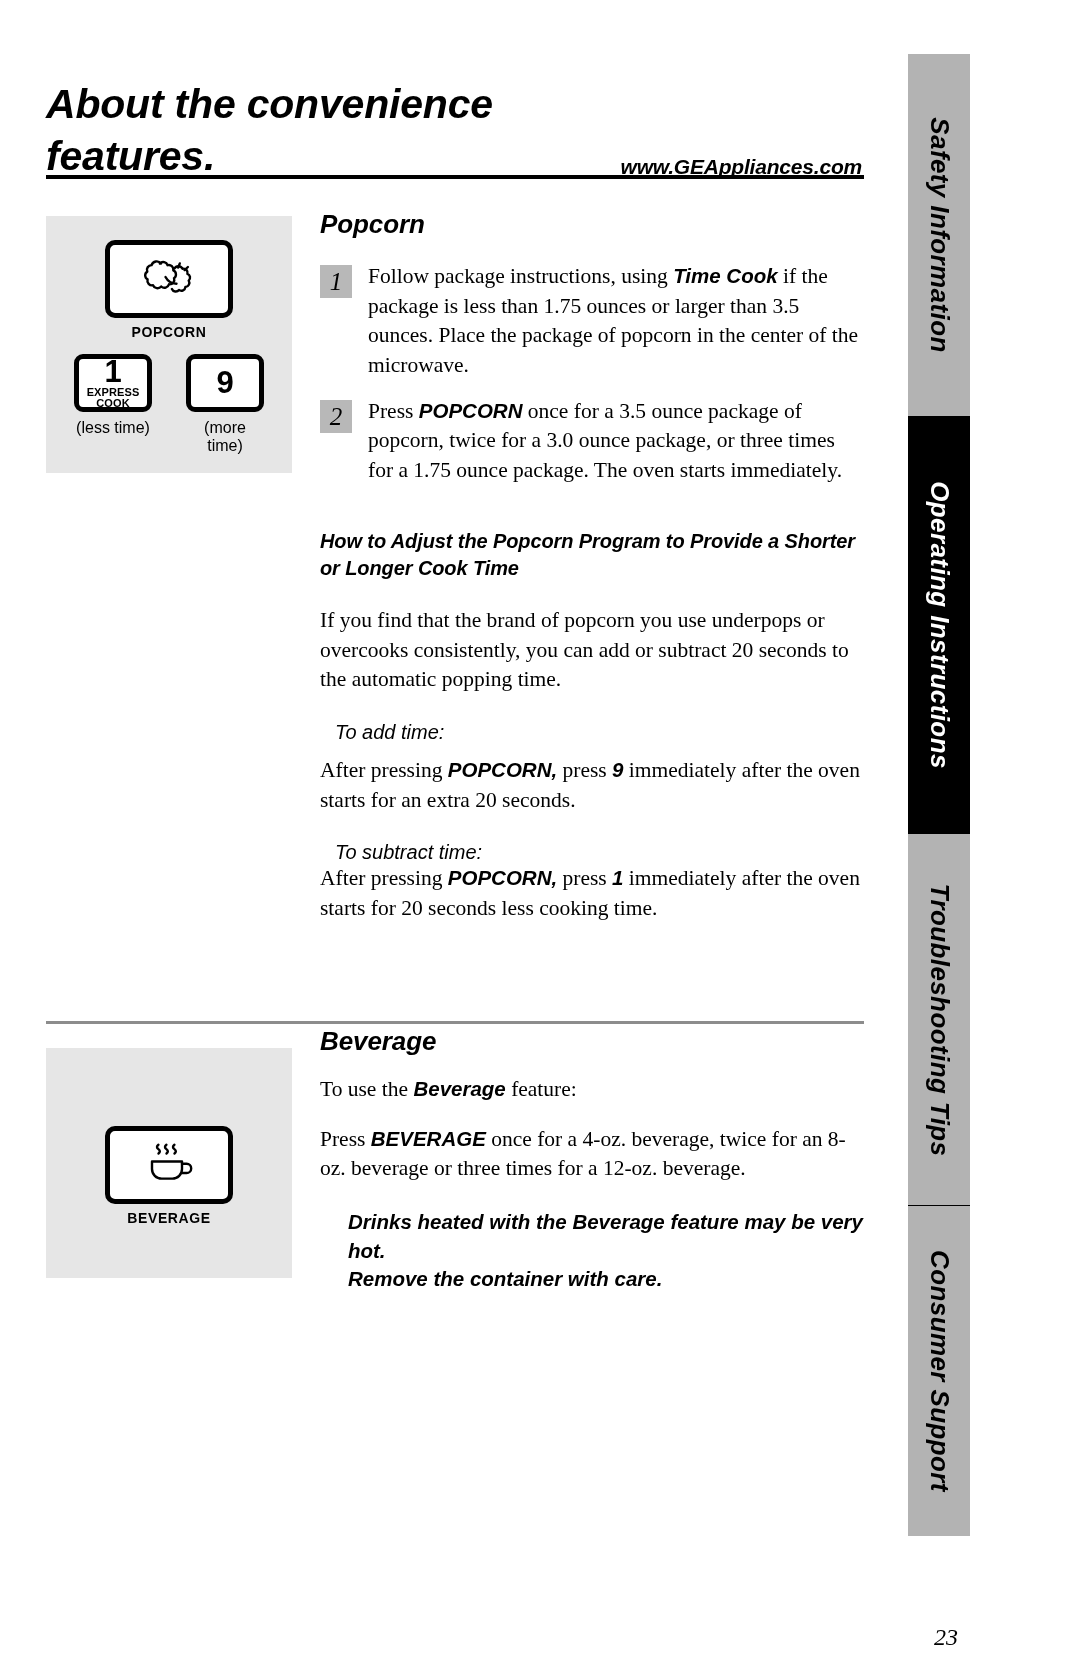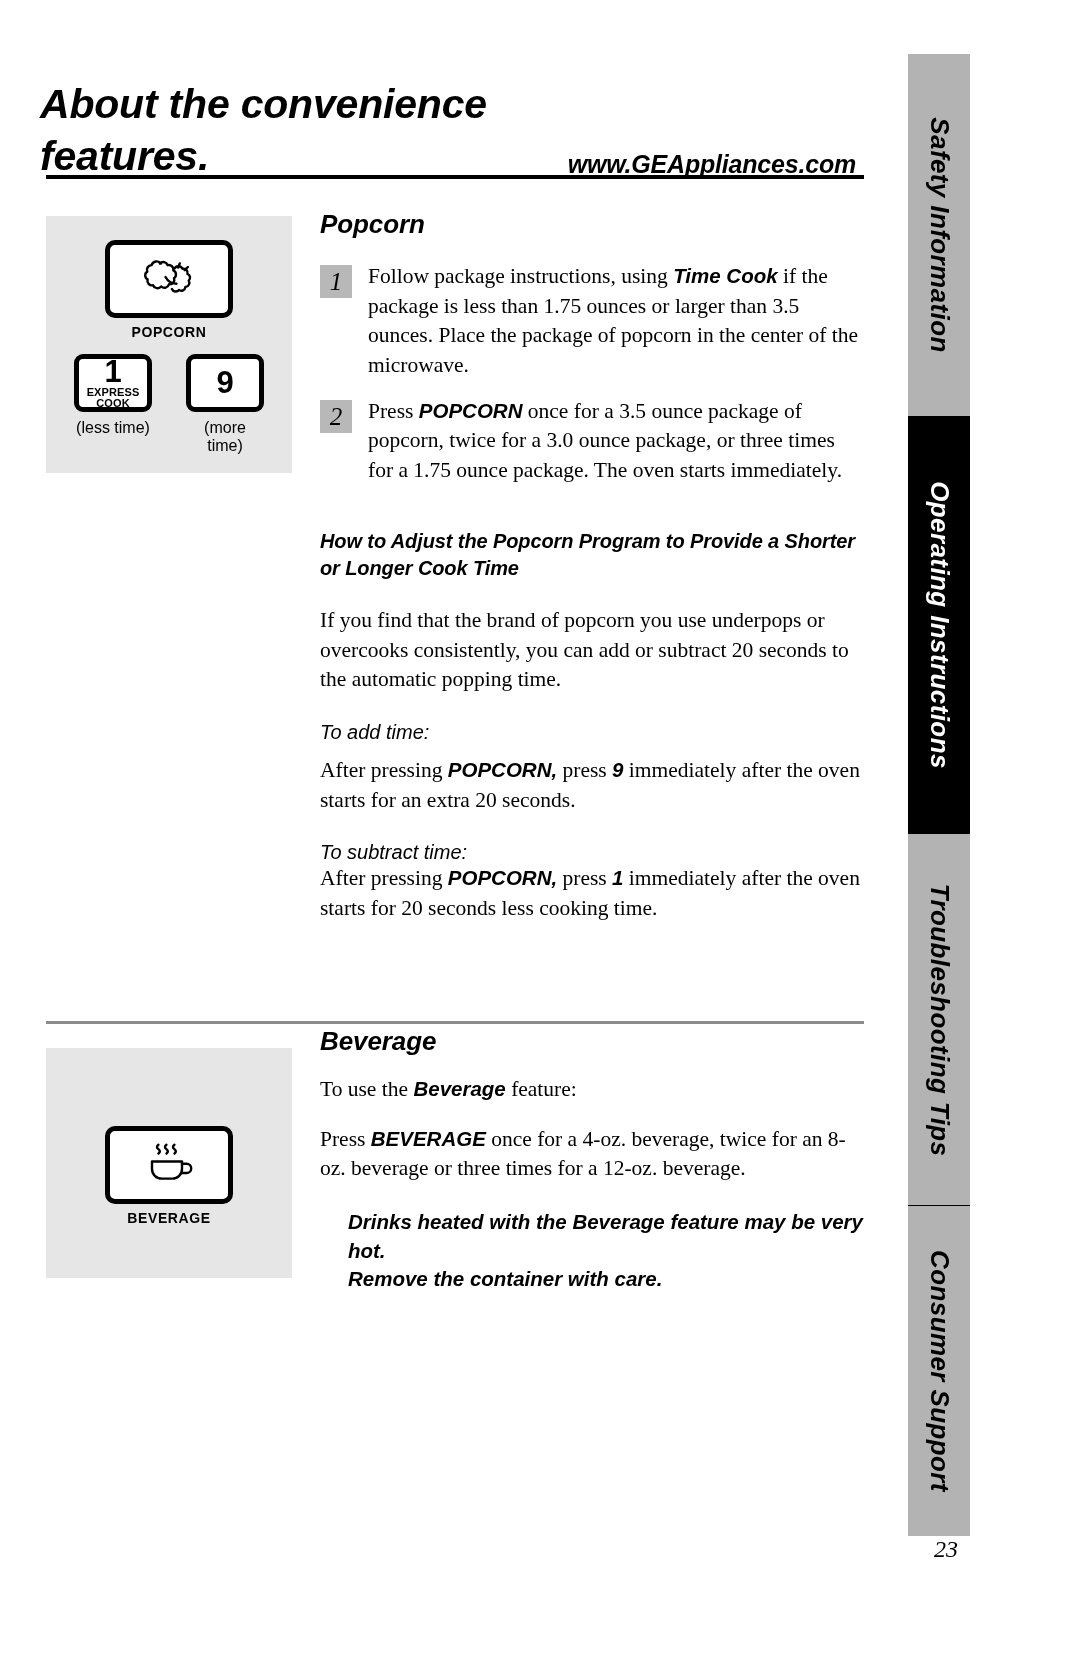"About the convenience" .header { left: 40px -> 46px }
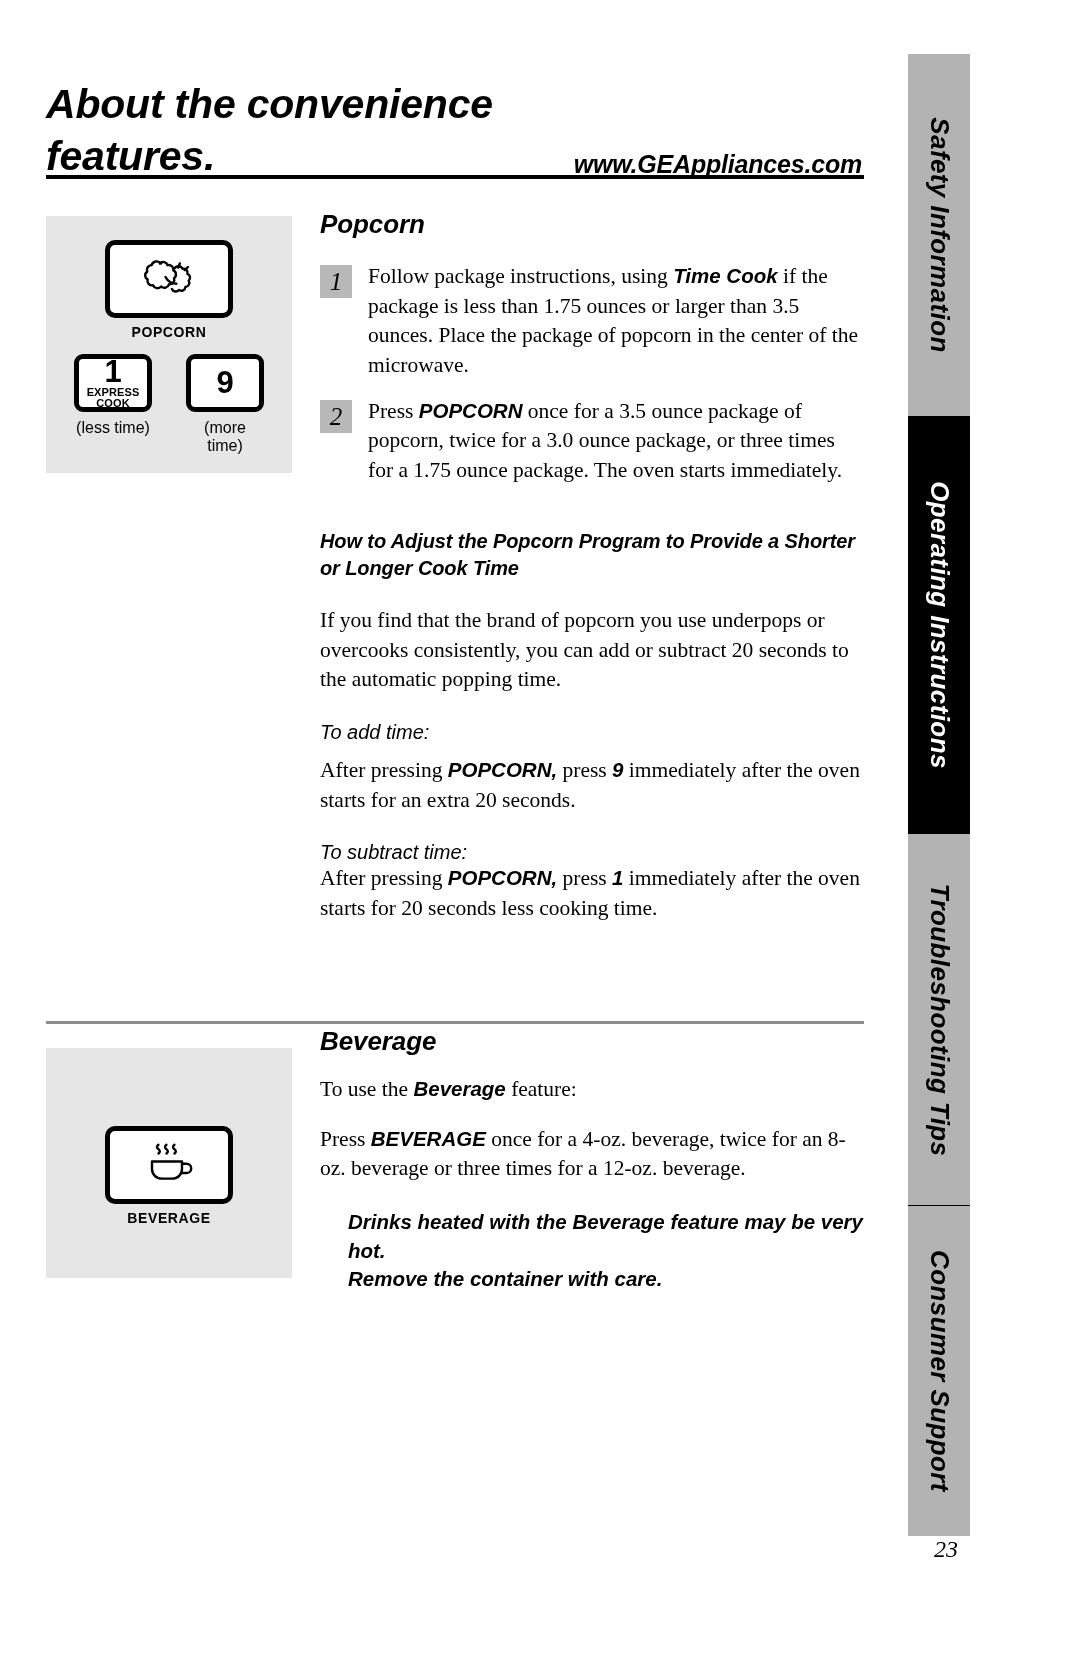"www.GEAppliances.com" .header .site { font-size: 25px -> 21px }
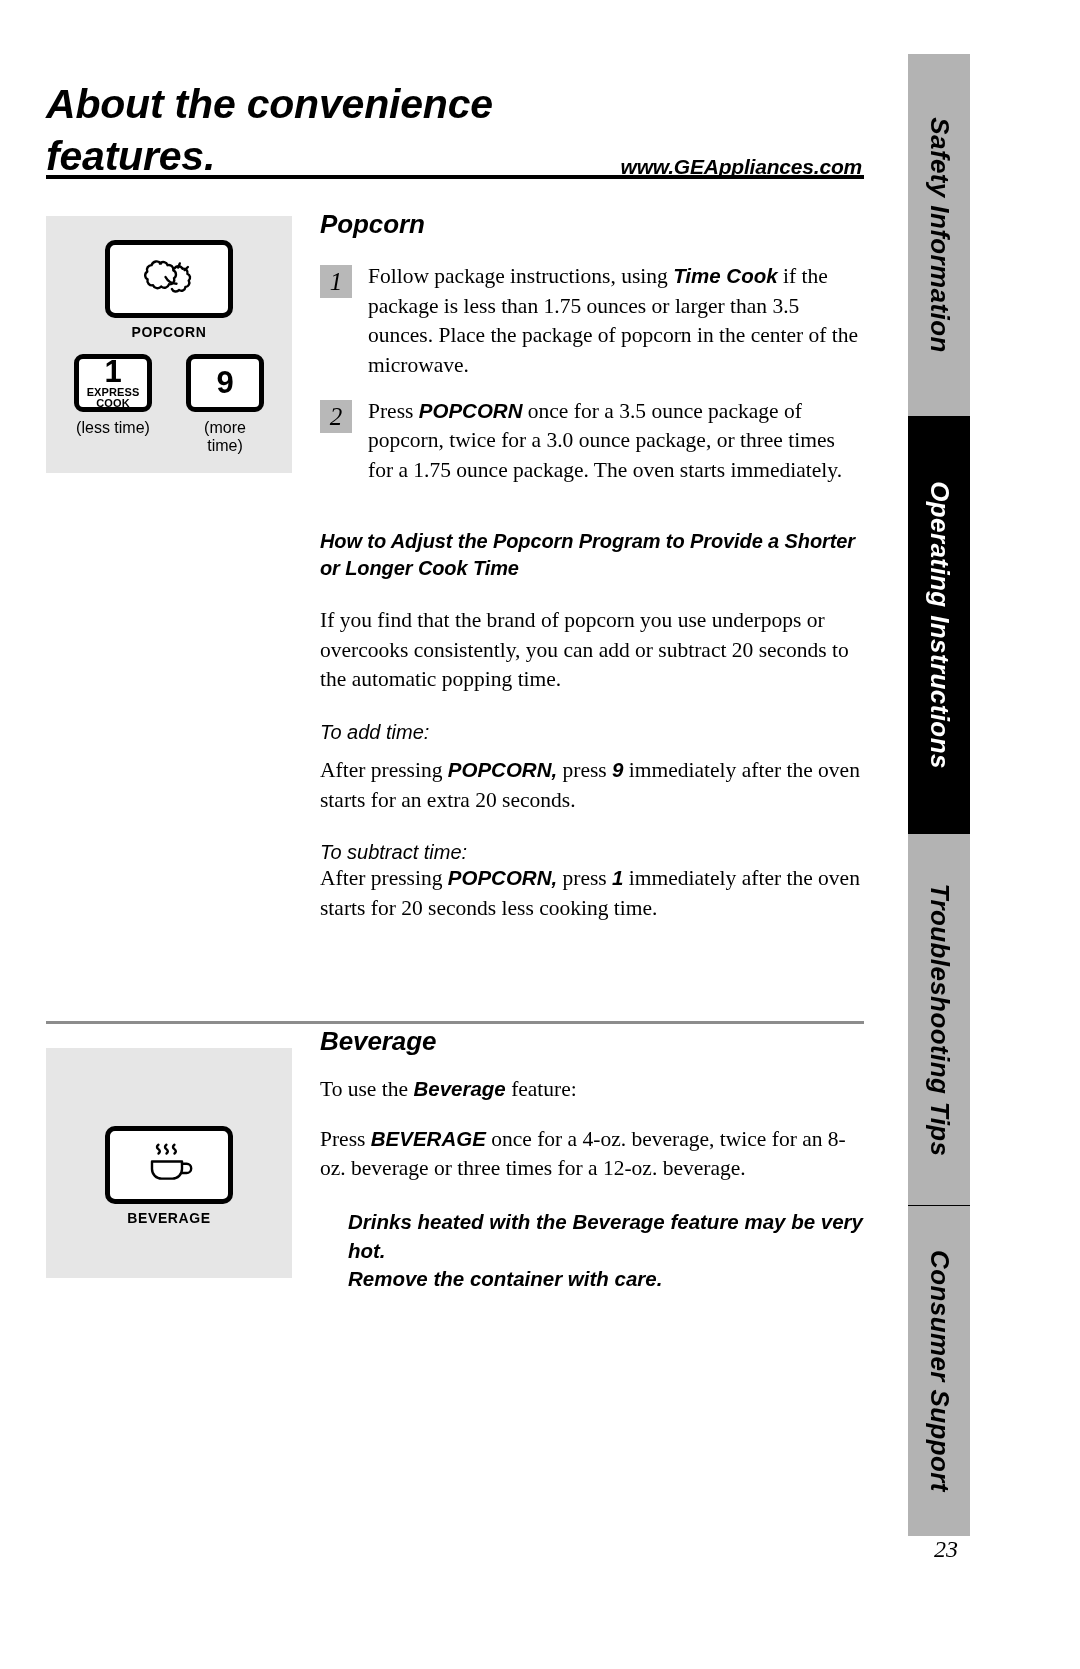"To add time:" .minihead { margin-left: none -> 15px }
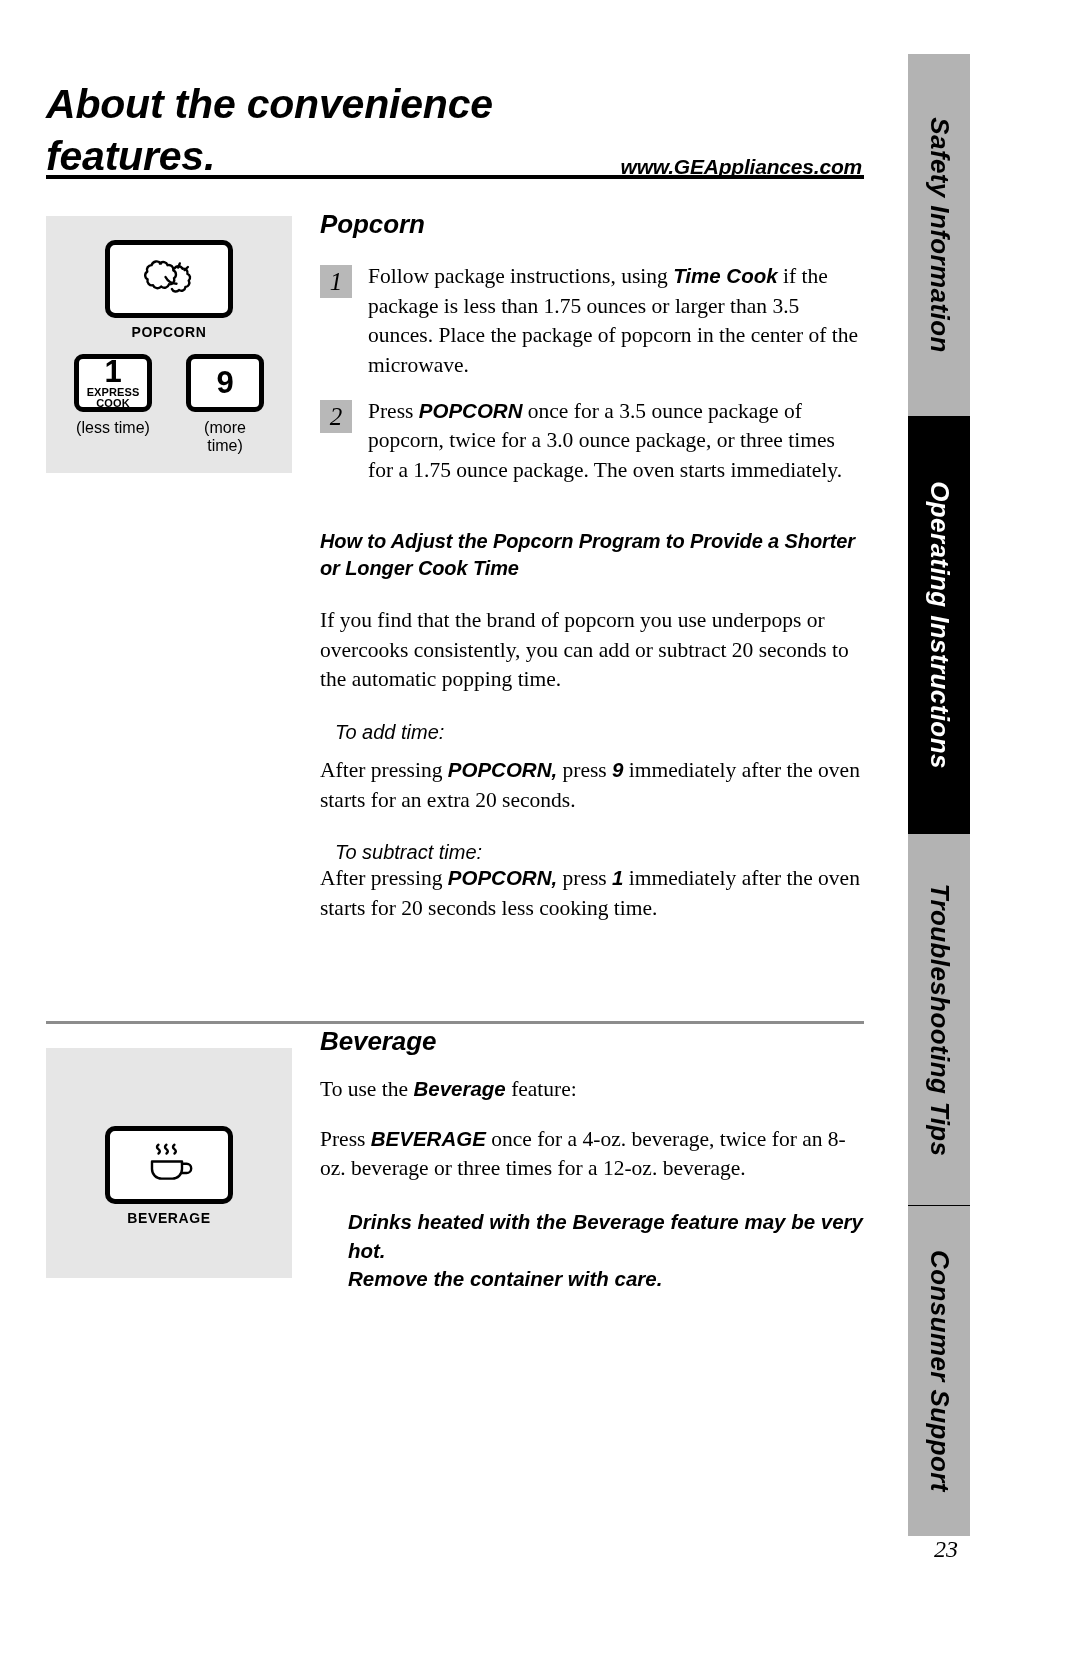"23" .pagenum { top: 1536px -> 1624px }
